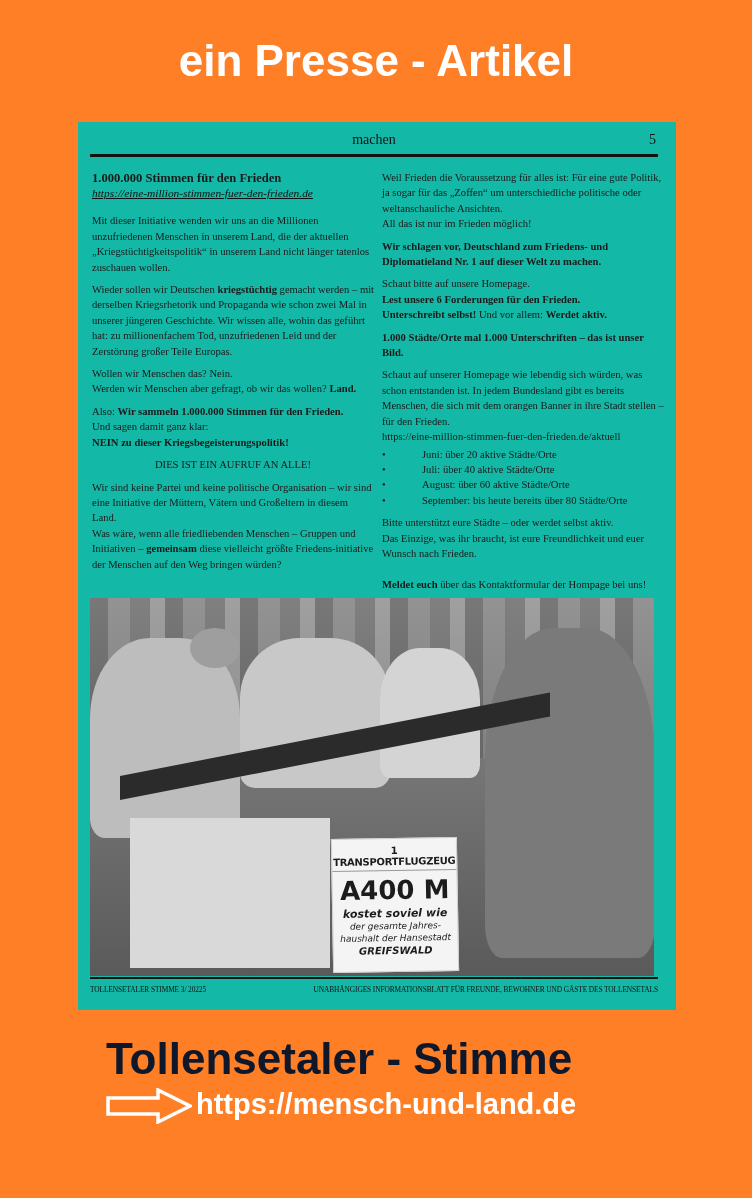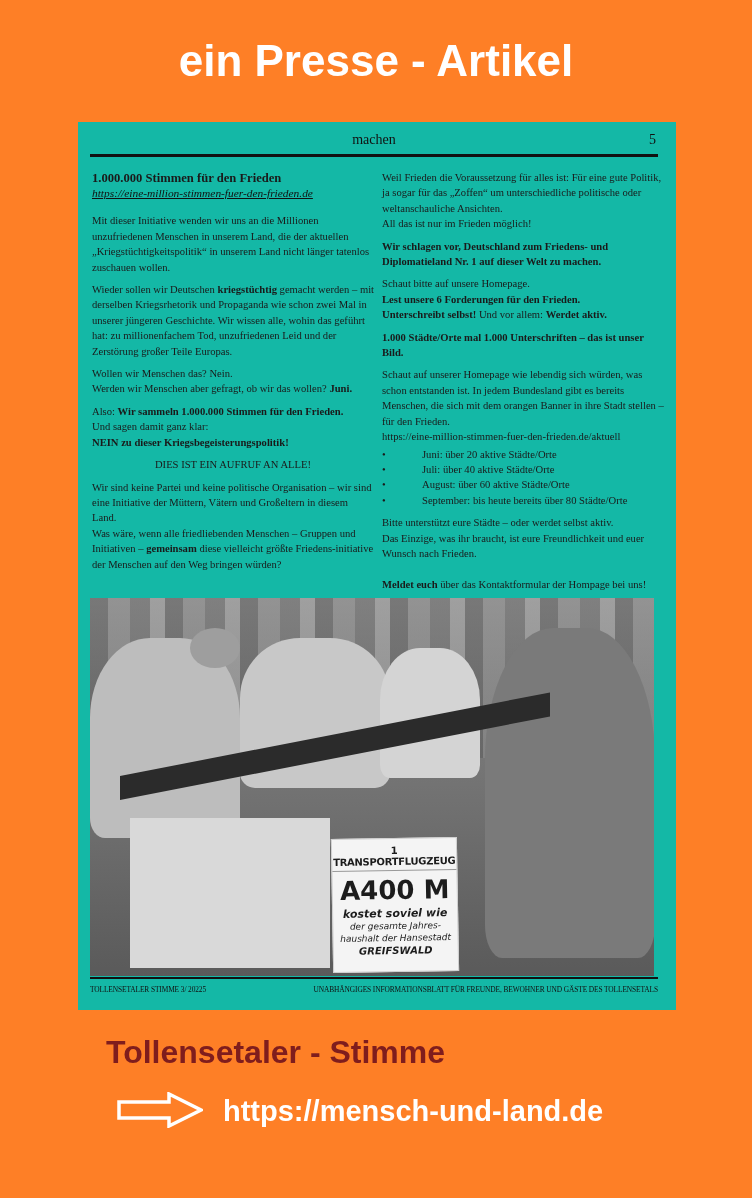"Juni." span.b { text: Juni -> Land }
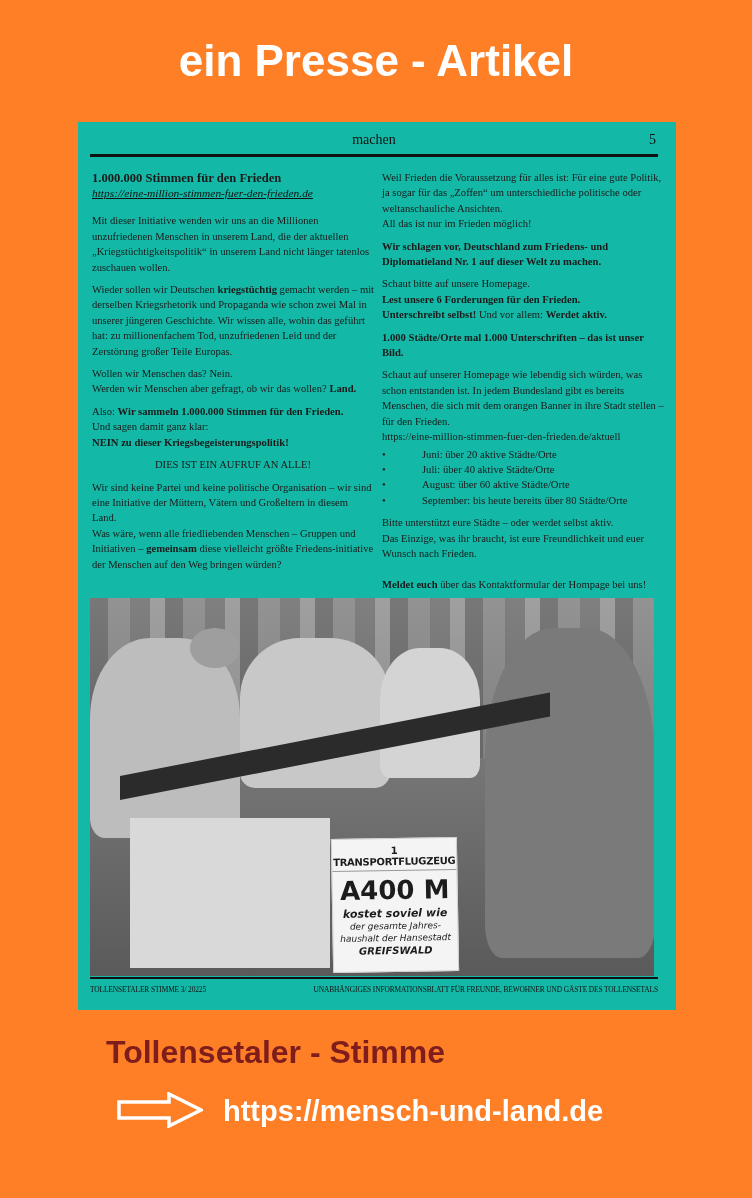"Tollensetaler - Stimme" .brand-title { color: #7f1d1d -> #0f172a; font-size: 32px -> 44px }
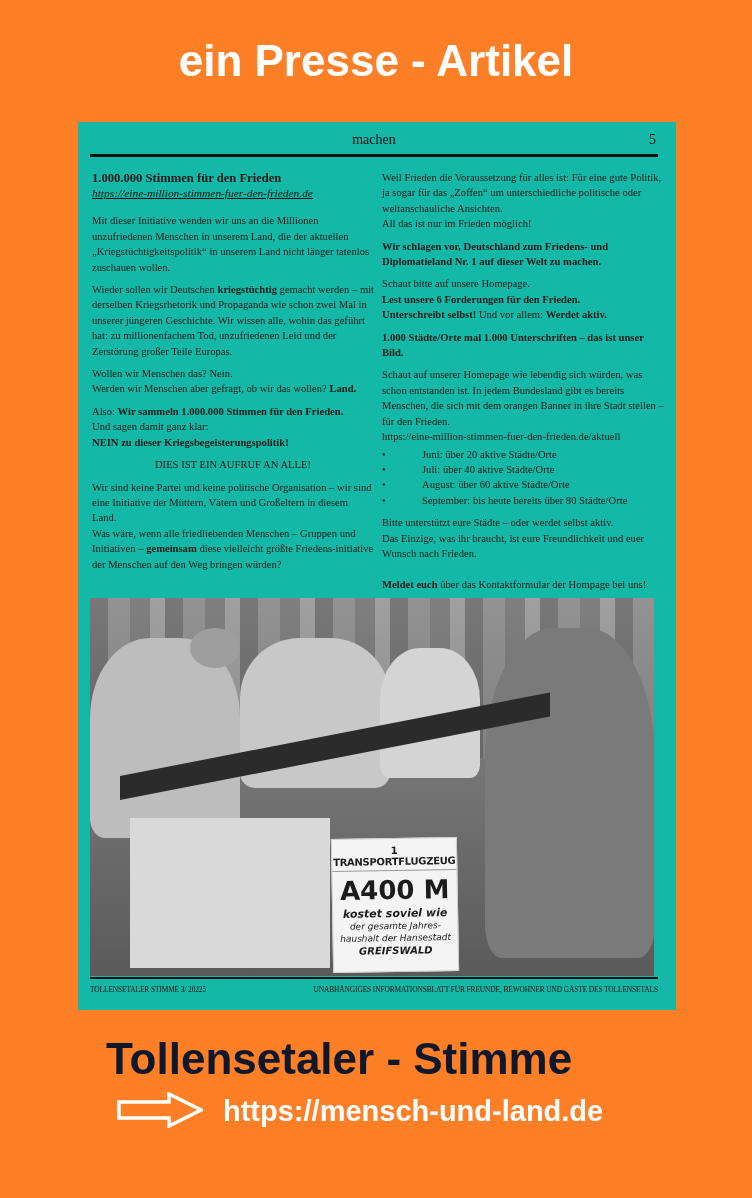"https://mensch-und-land.de" .brand-url-row { align-items: flex-end -> flex-start; gap: 16px -> none; left: 117px -> 106px }
